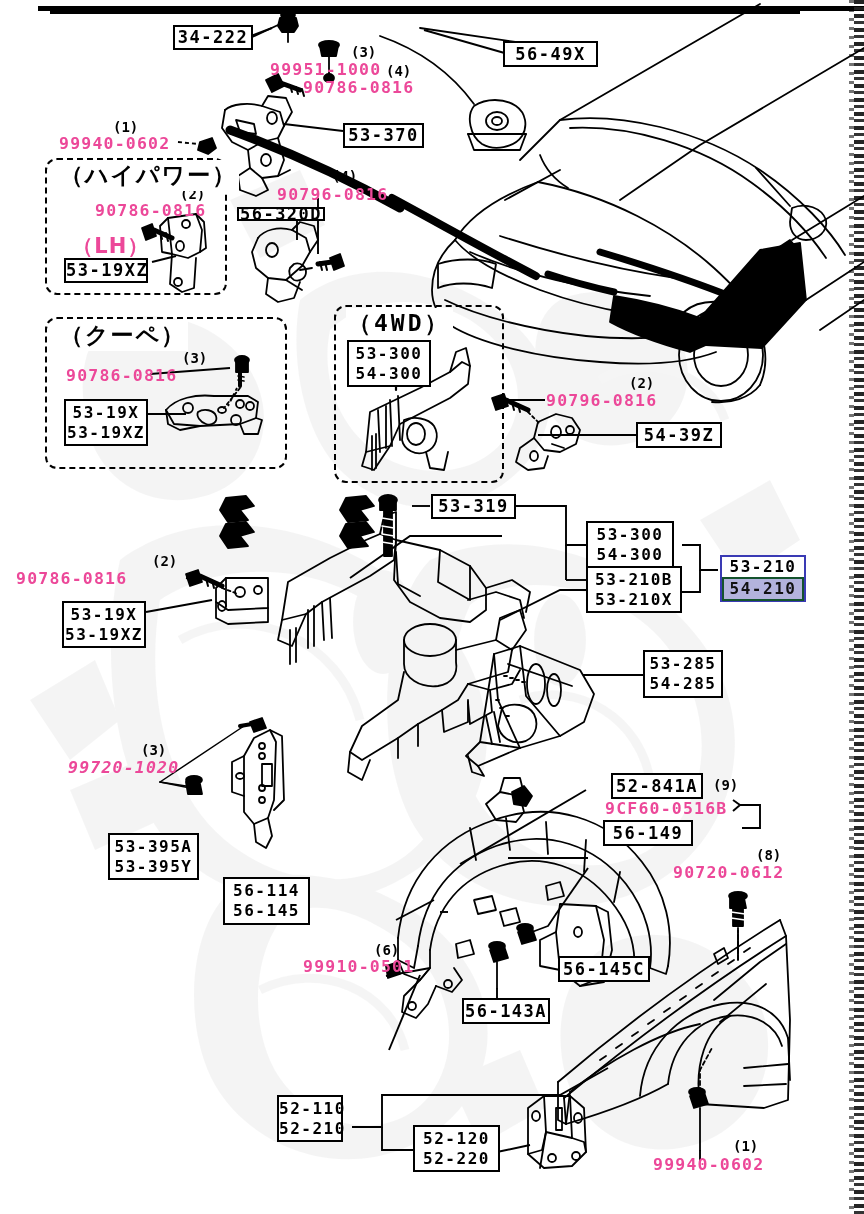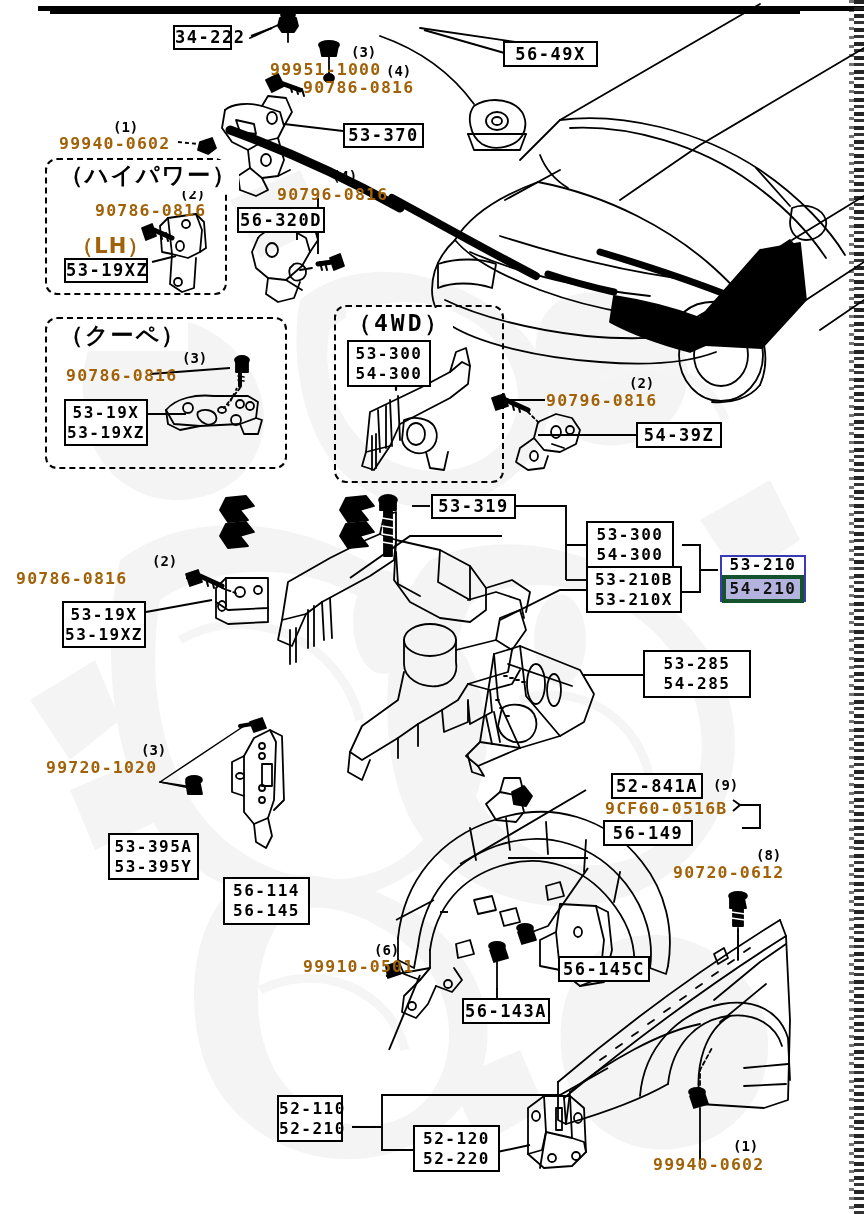"34-222" div.pbox { width: 59px -> 80px }
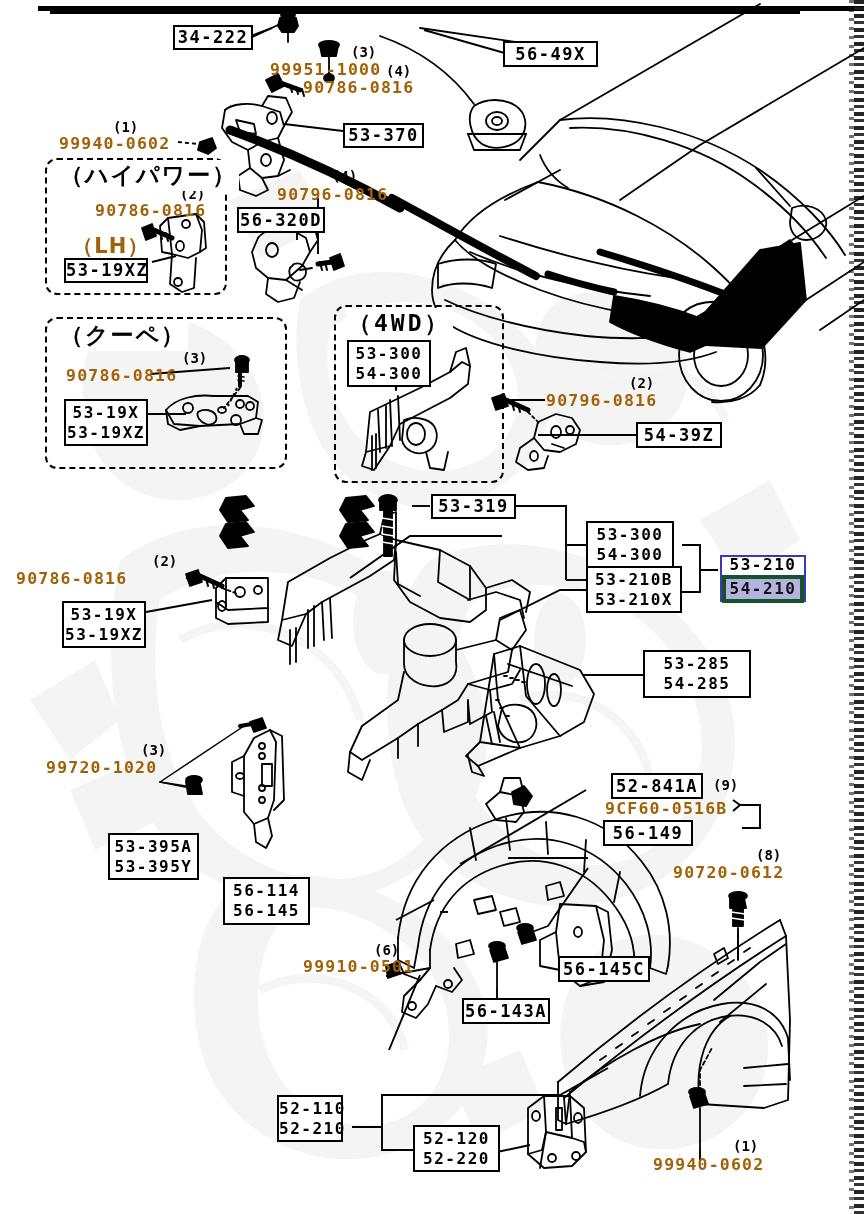"99951-1000" .tlabel { color: #a16207 -> #ec4899 }
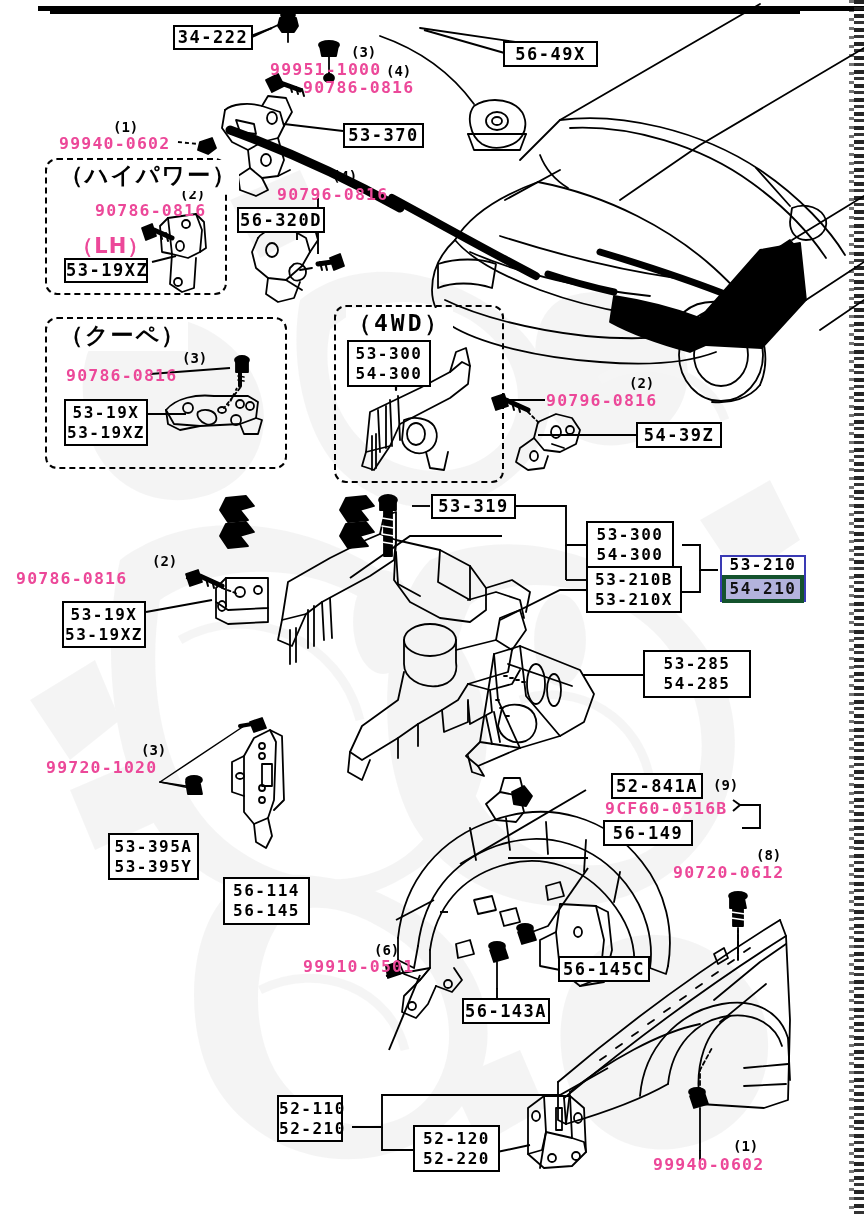"56-320D" div.pbox { height: 26px -> 14px }
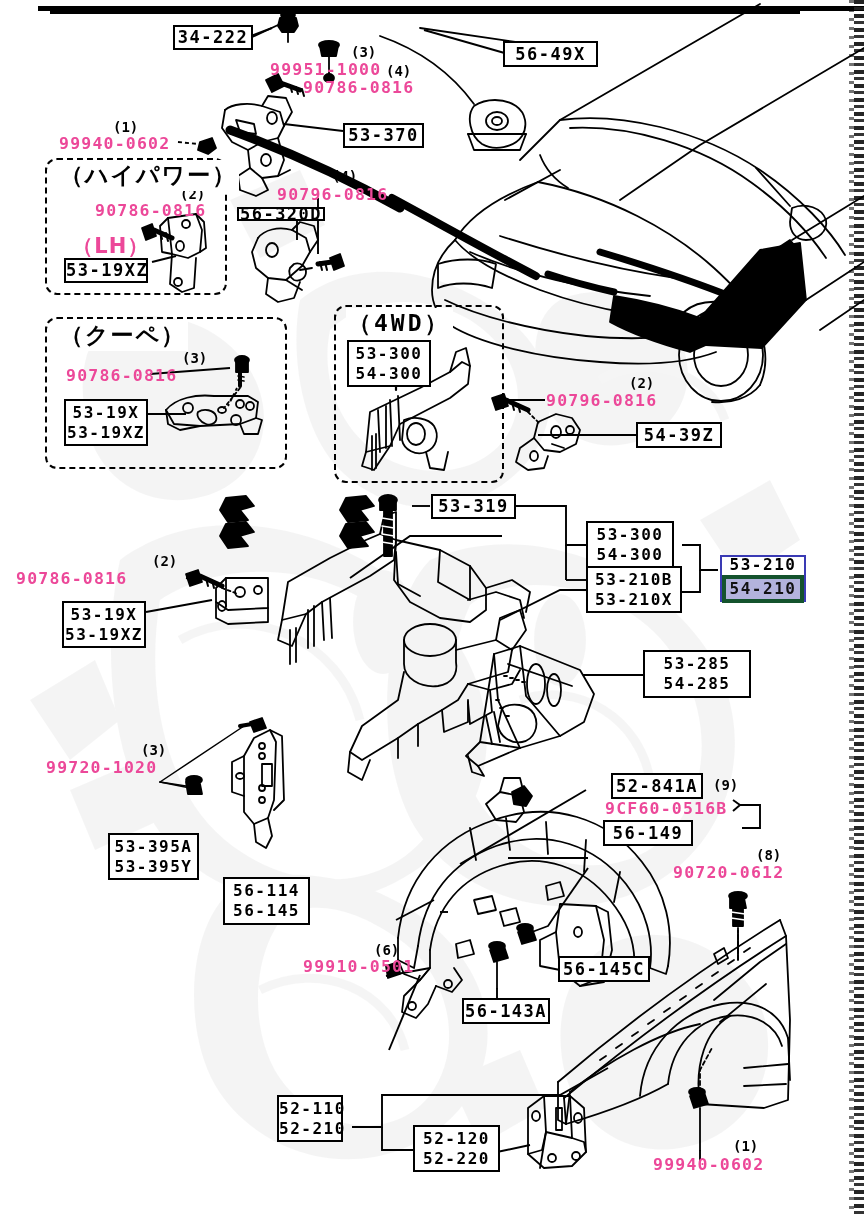"54-210" .pbox .pline.hlrow { border: 4px solid #14532d -> 2px solid #14532d }
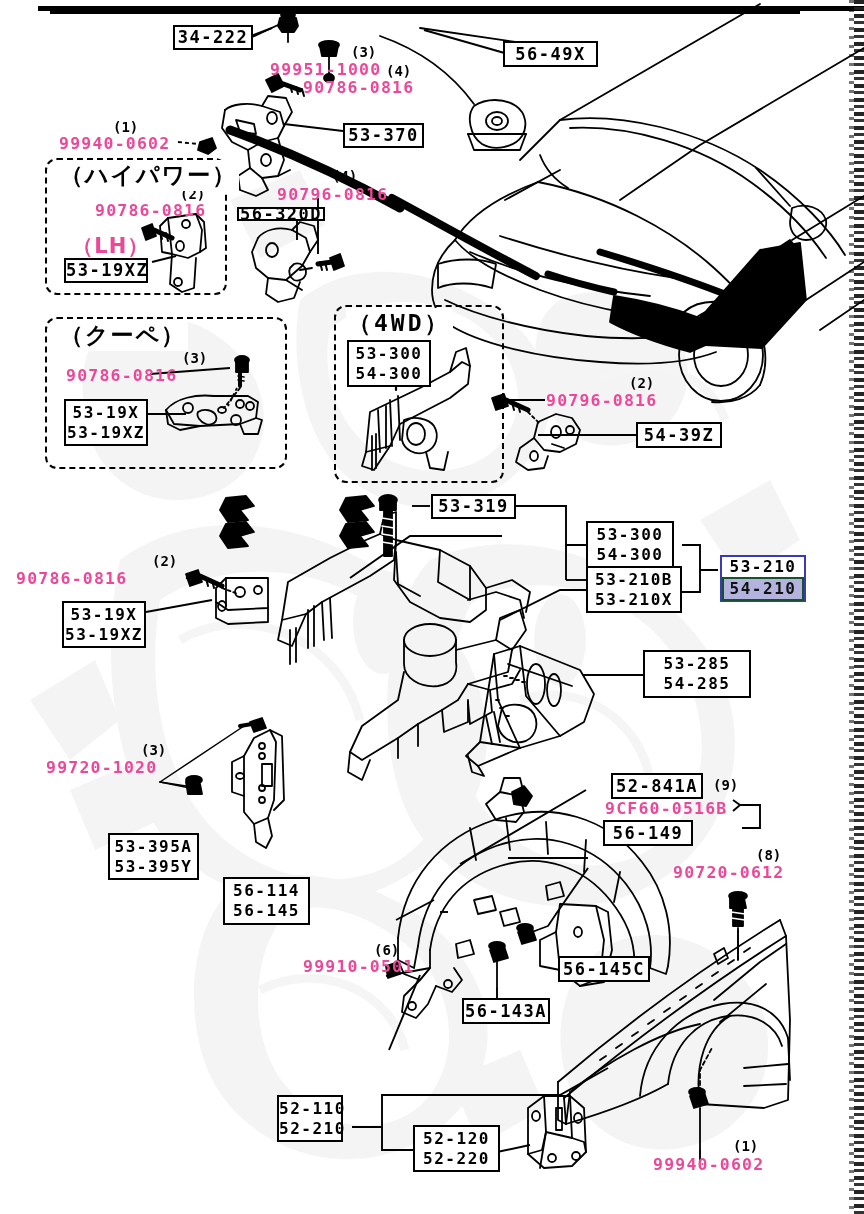"53-285" div.pbox { width: 108px -> 80px }
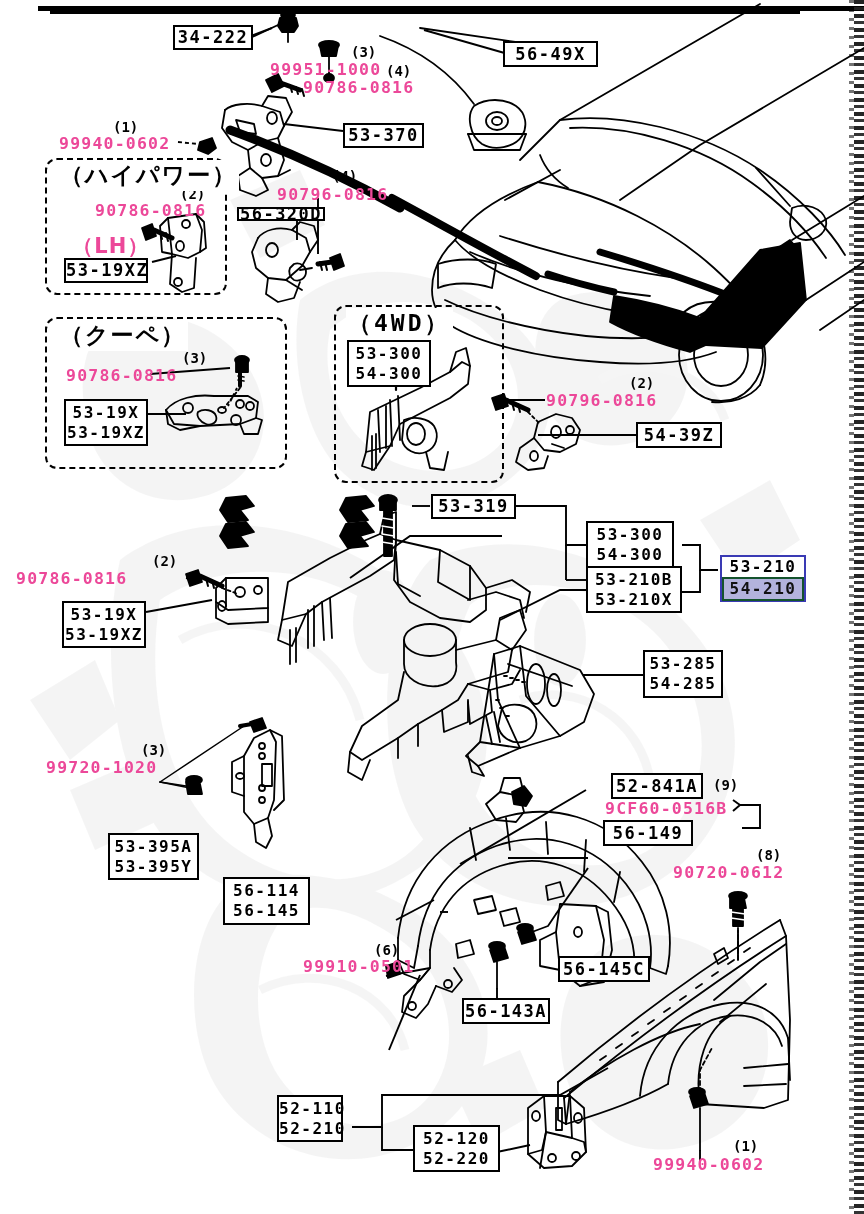"99720-1020" div.tlabel { font-style: none -> italic; left: 46px -> 68px }
